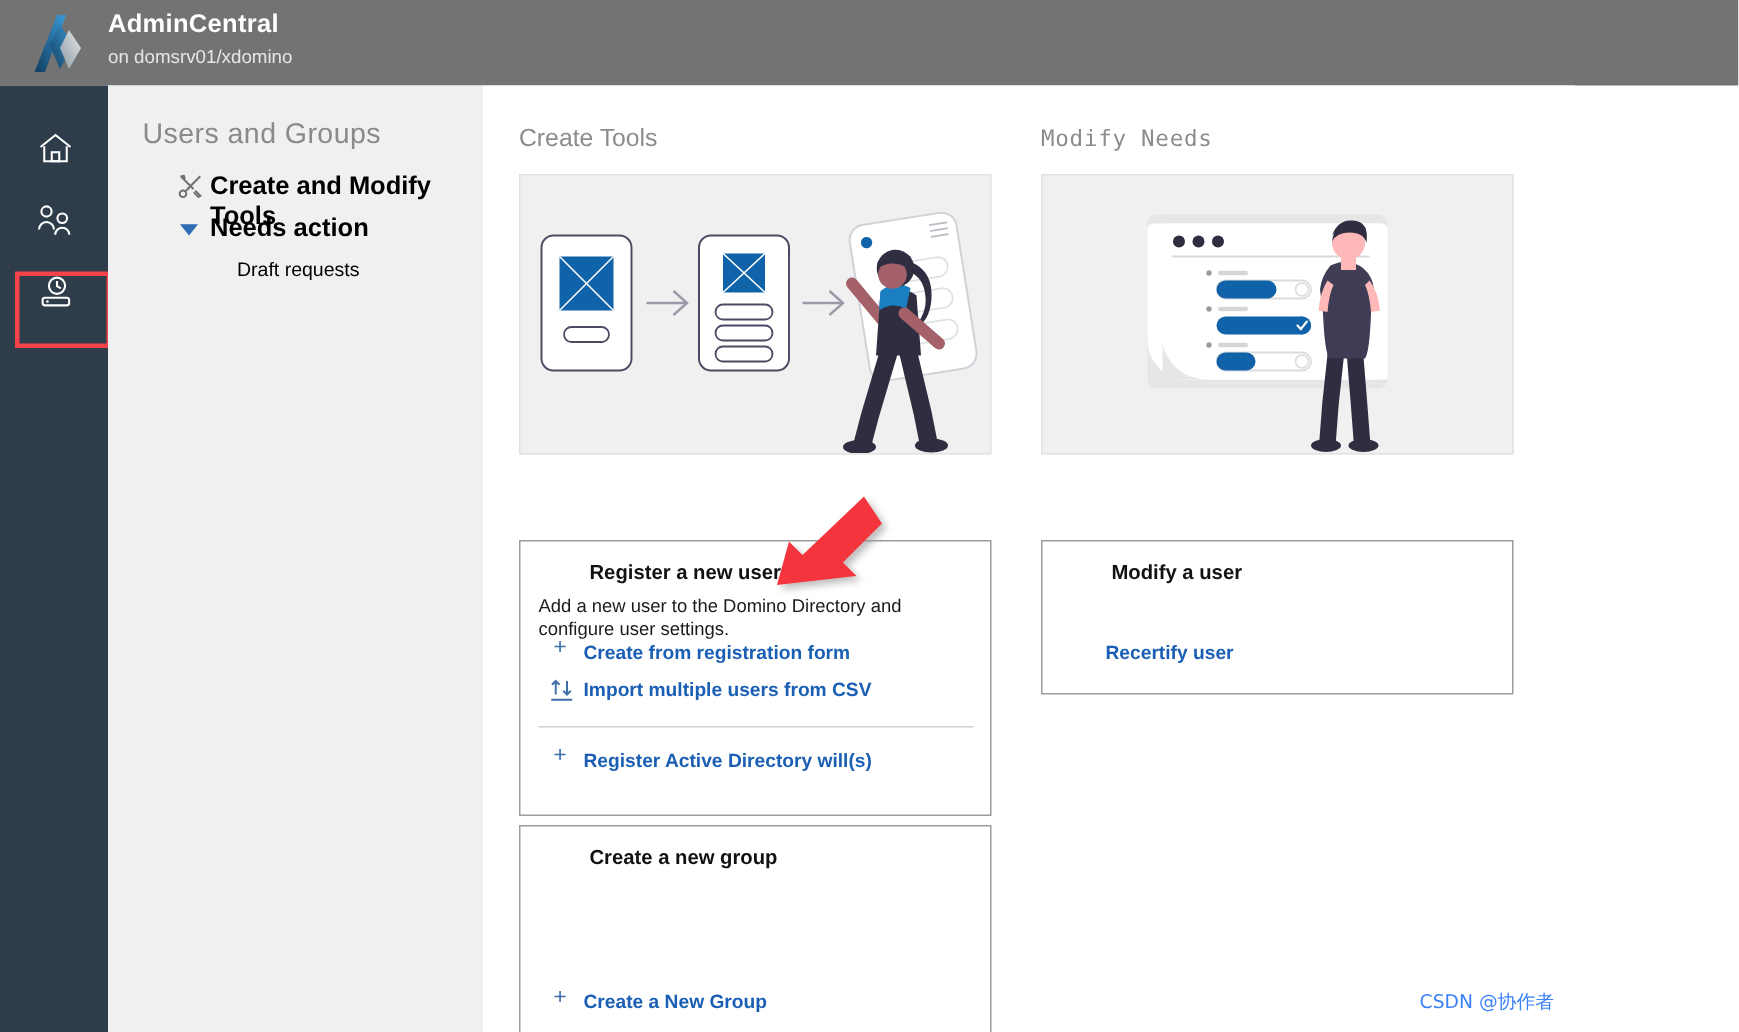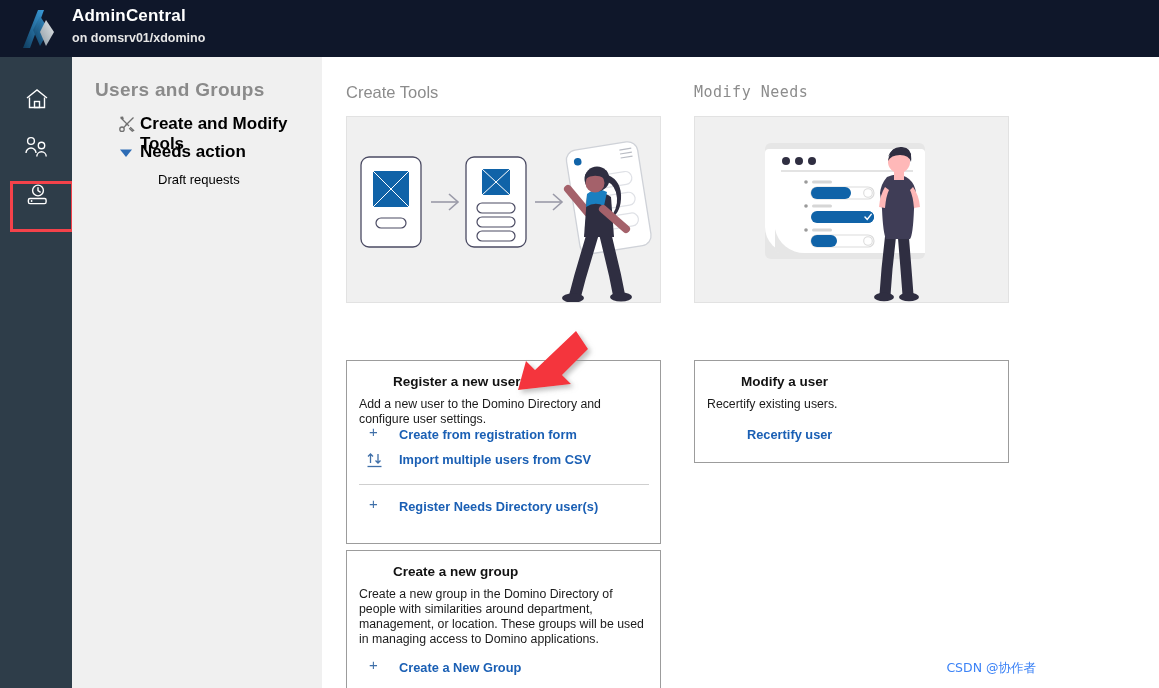"AdminCentral" .topbar { background: #0f172a -> #737373 }
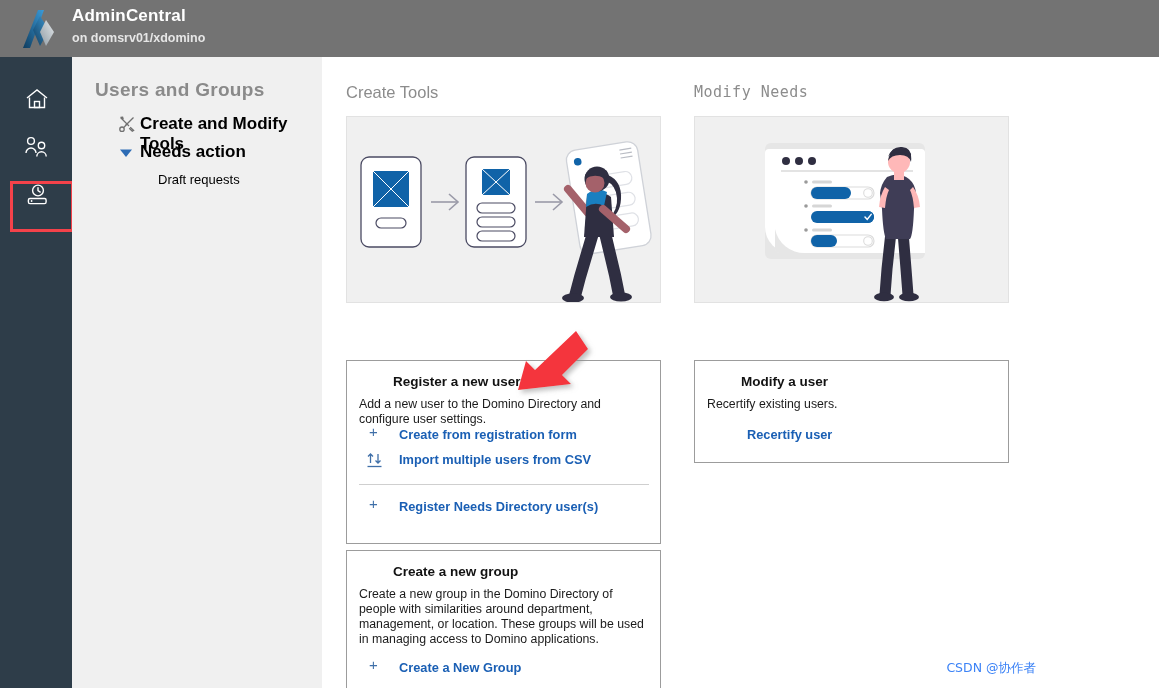"on domsrv01/xdomino" .brand-sub { font-weight: bold -> normal }
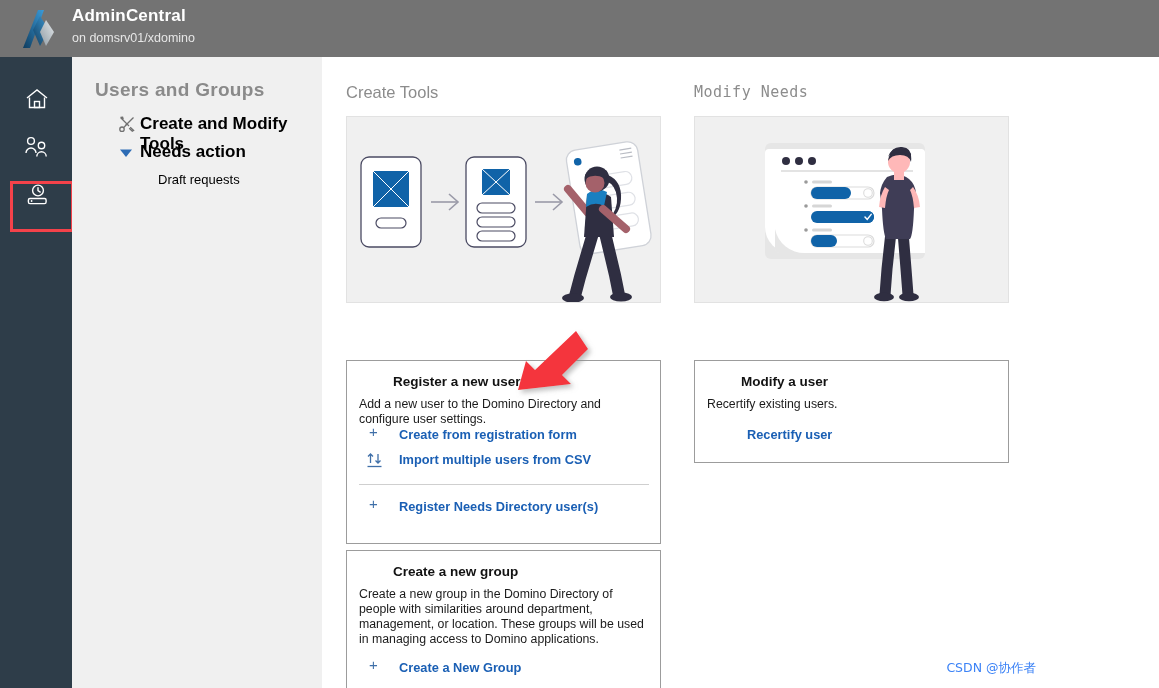"Users and Groups" .nav-heading { font-weight: bold -> normal }
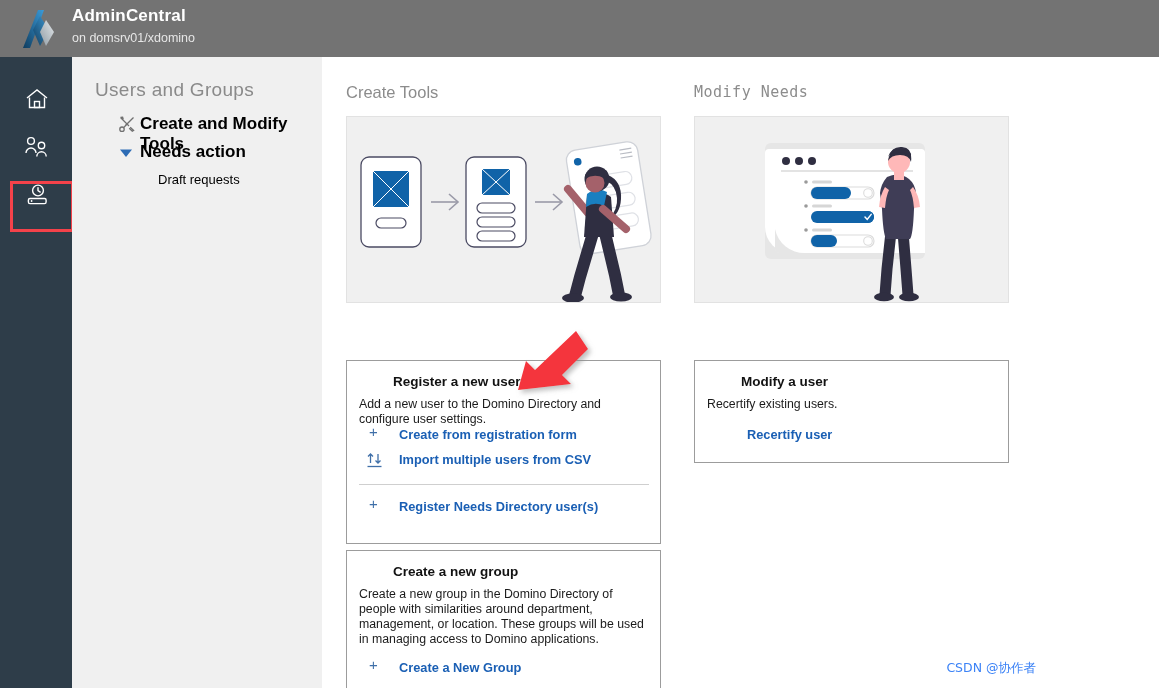"Recertify existing users." div.card-desc { html: <div>Recertify existing users.</div> -> none }
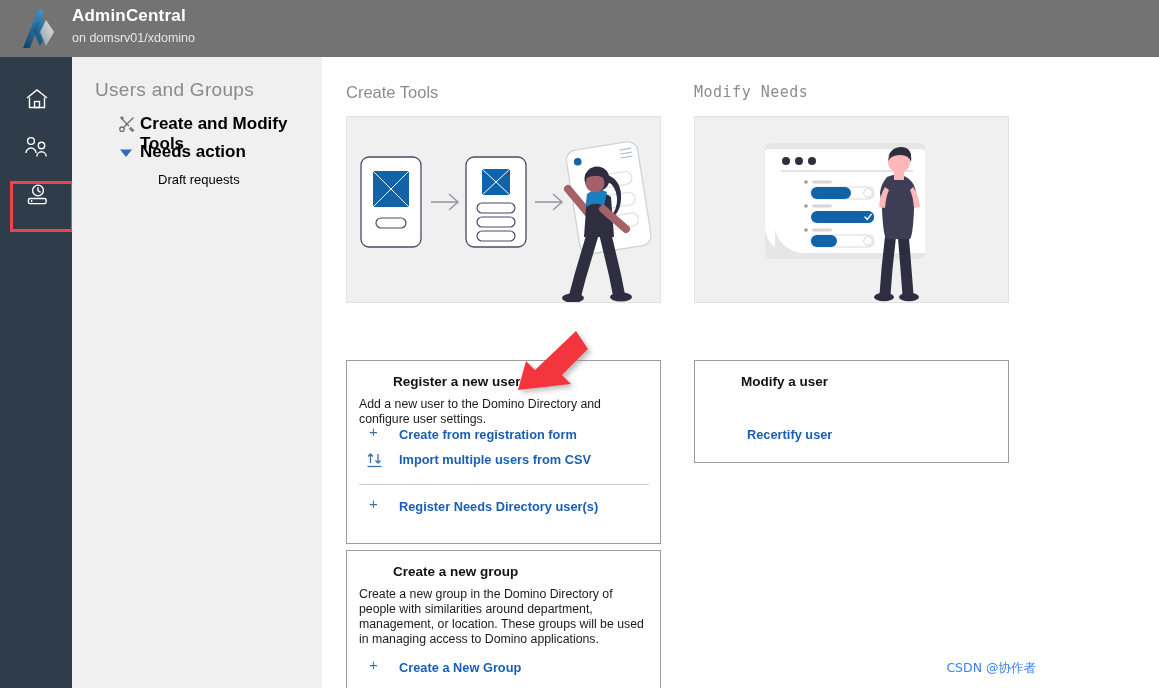"Create from registration form" .card-link { margin-left: 10px -> none }
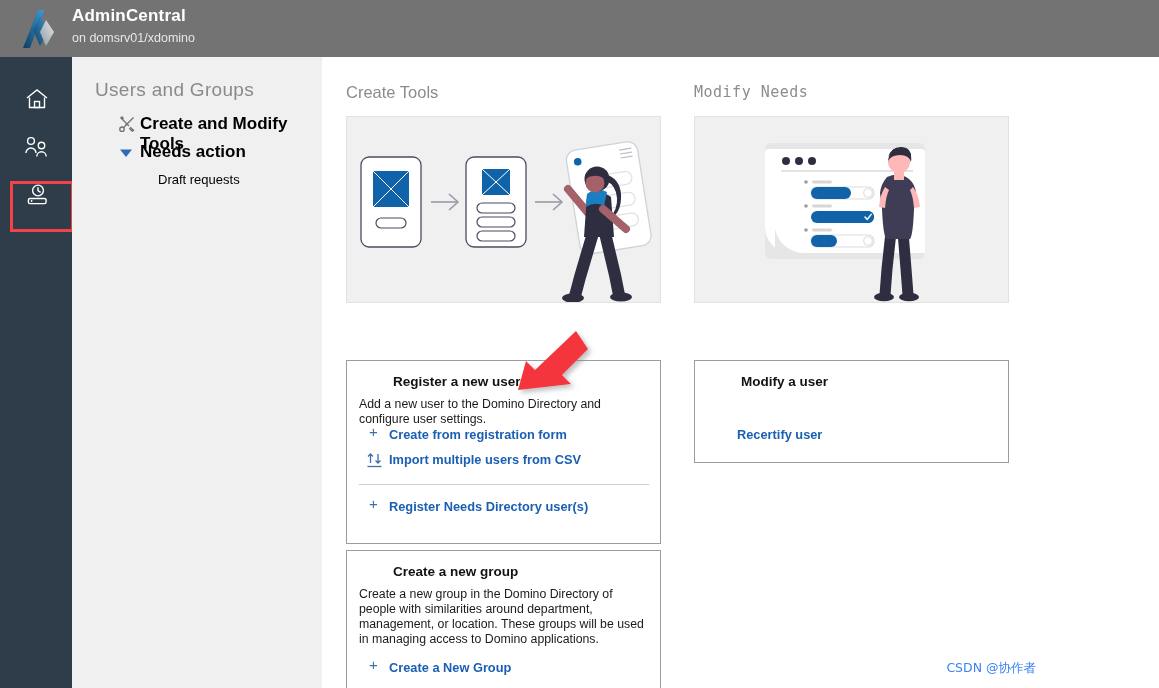"Register Needs Directory user(s)" span.card-link { text: Needs Directory user -> Active Directory will }
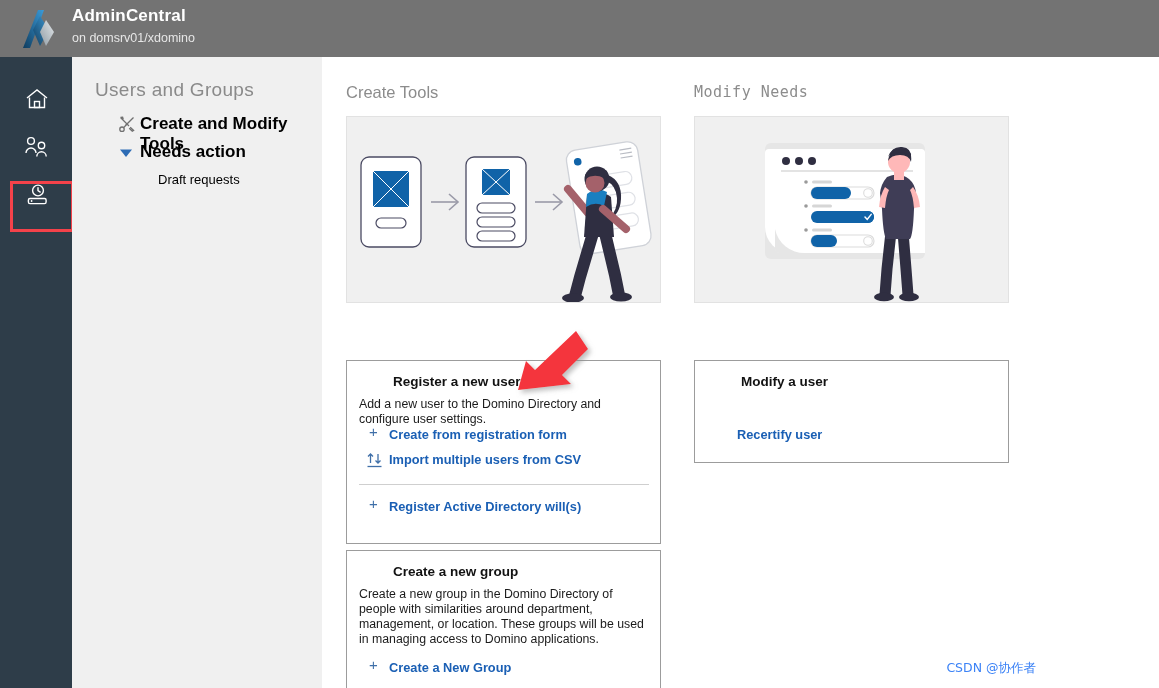"Create a new group in" div.card-desc { html: <div>Create a new group in the Domino Directory of people with similarities around department, management, or location. These groups will be used in managing access to Domino applications.</div> -> none }
